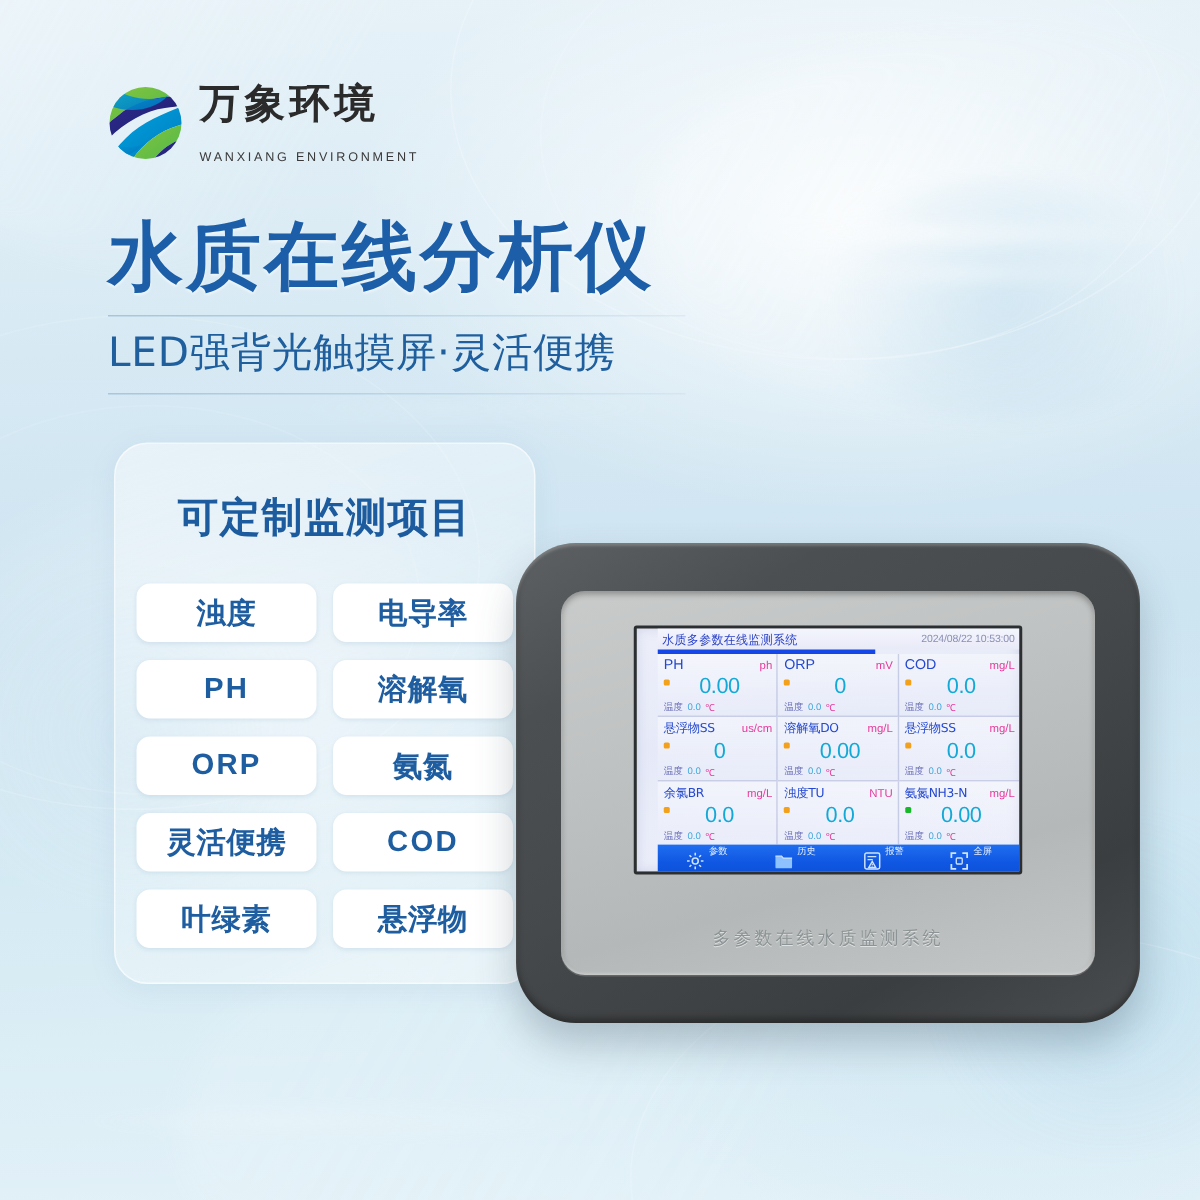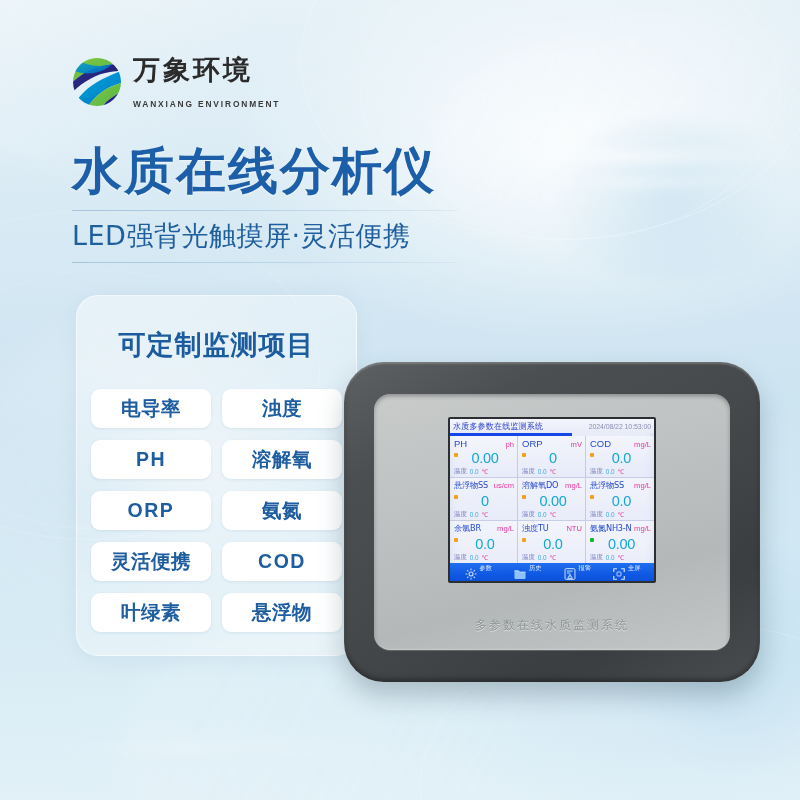"WANXIANG ENVIRONMENT" #logo-en { font-weight: bold -> normal }
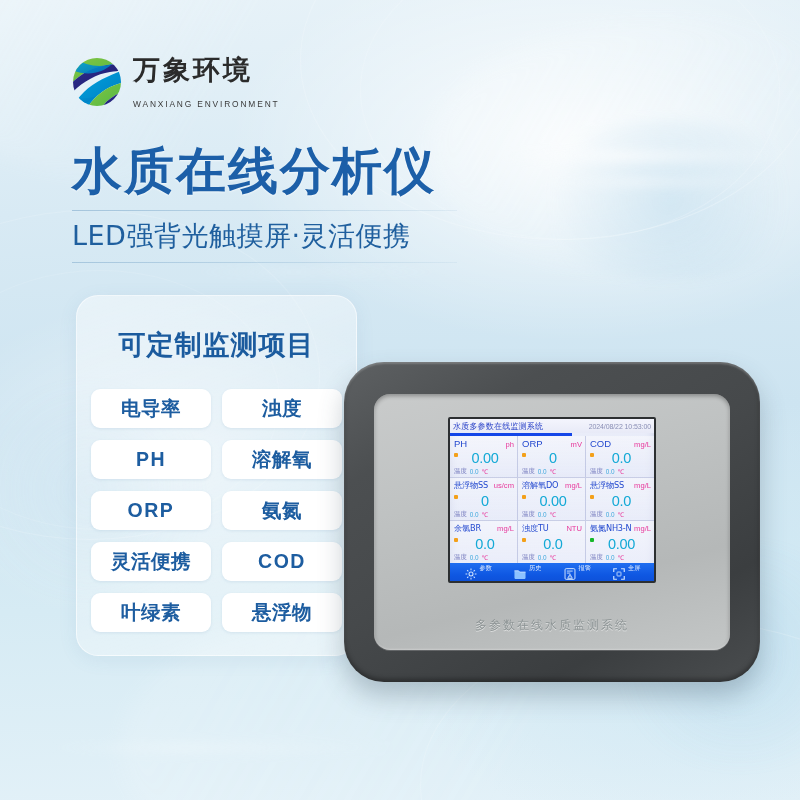"电导率" div.param-tag { order: before "浊度" -> after "浊度" }
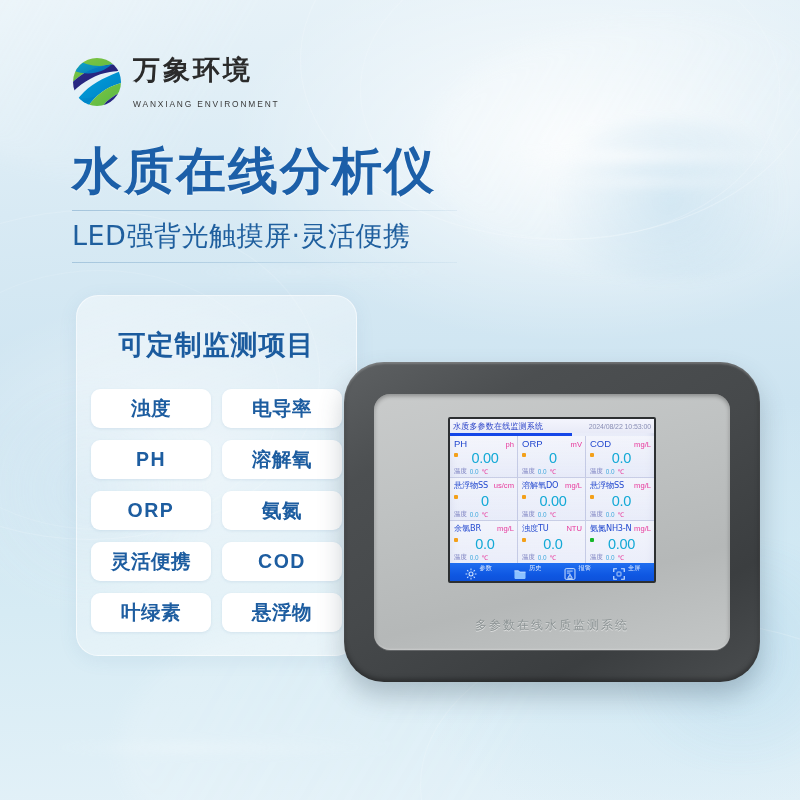"水质多参数在线监测系统" #lcd { padding-left: none -> 14px; width: 208px -> 259px }
